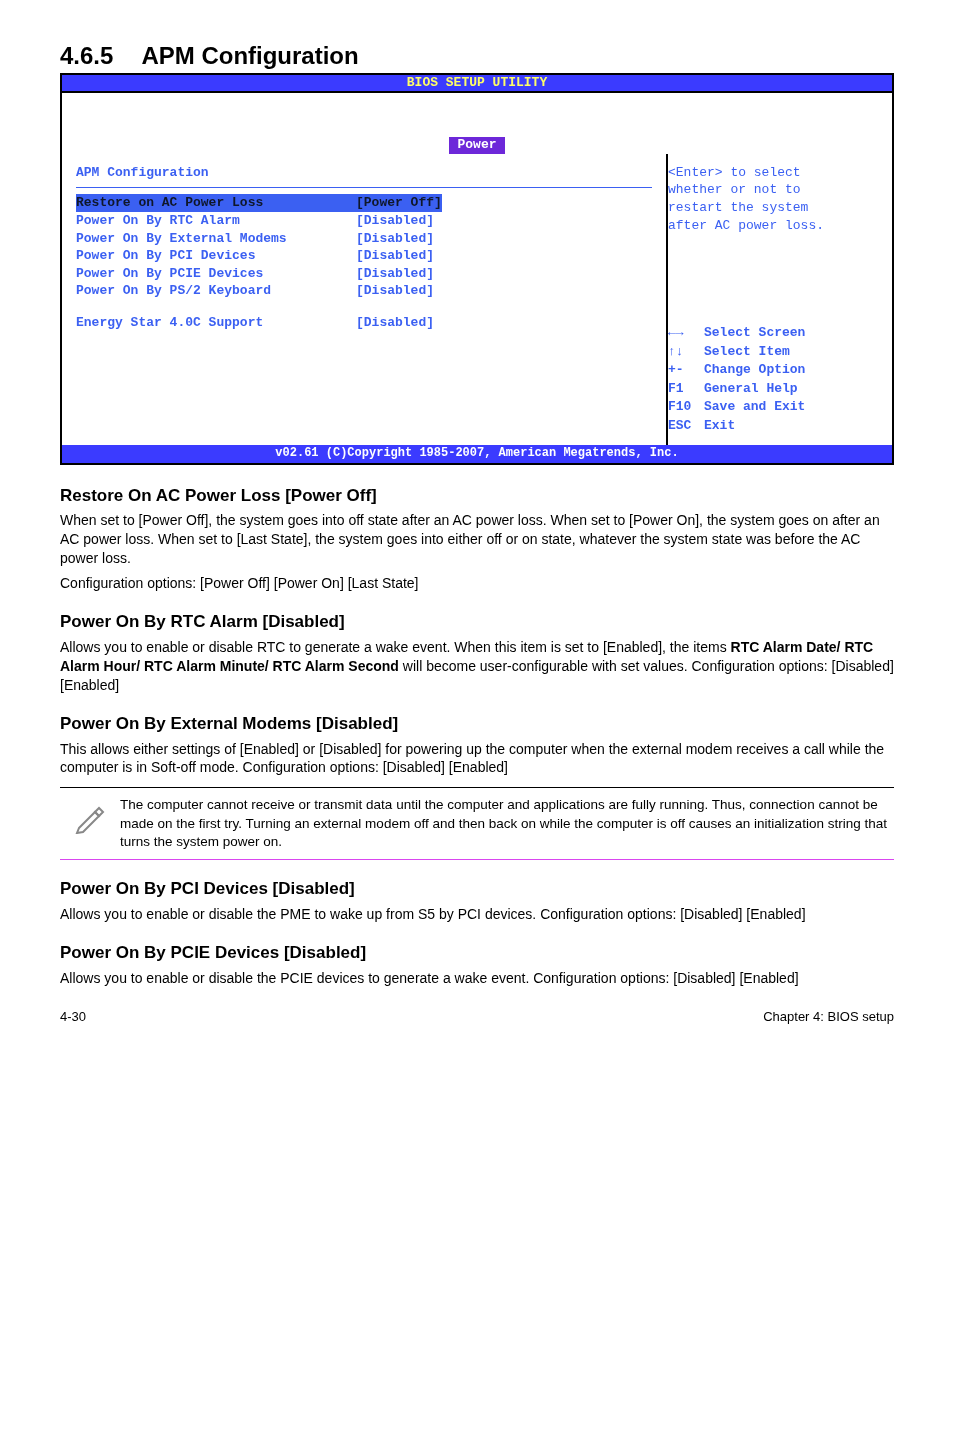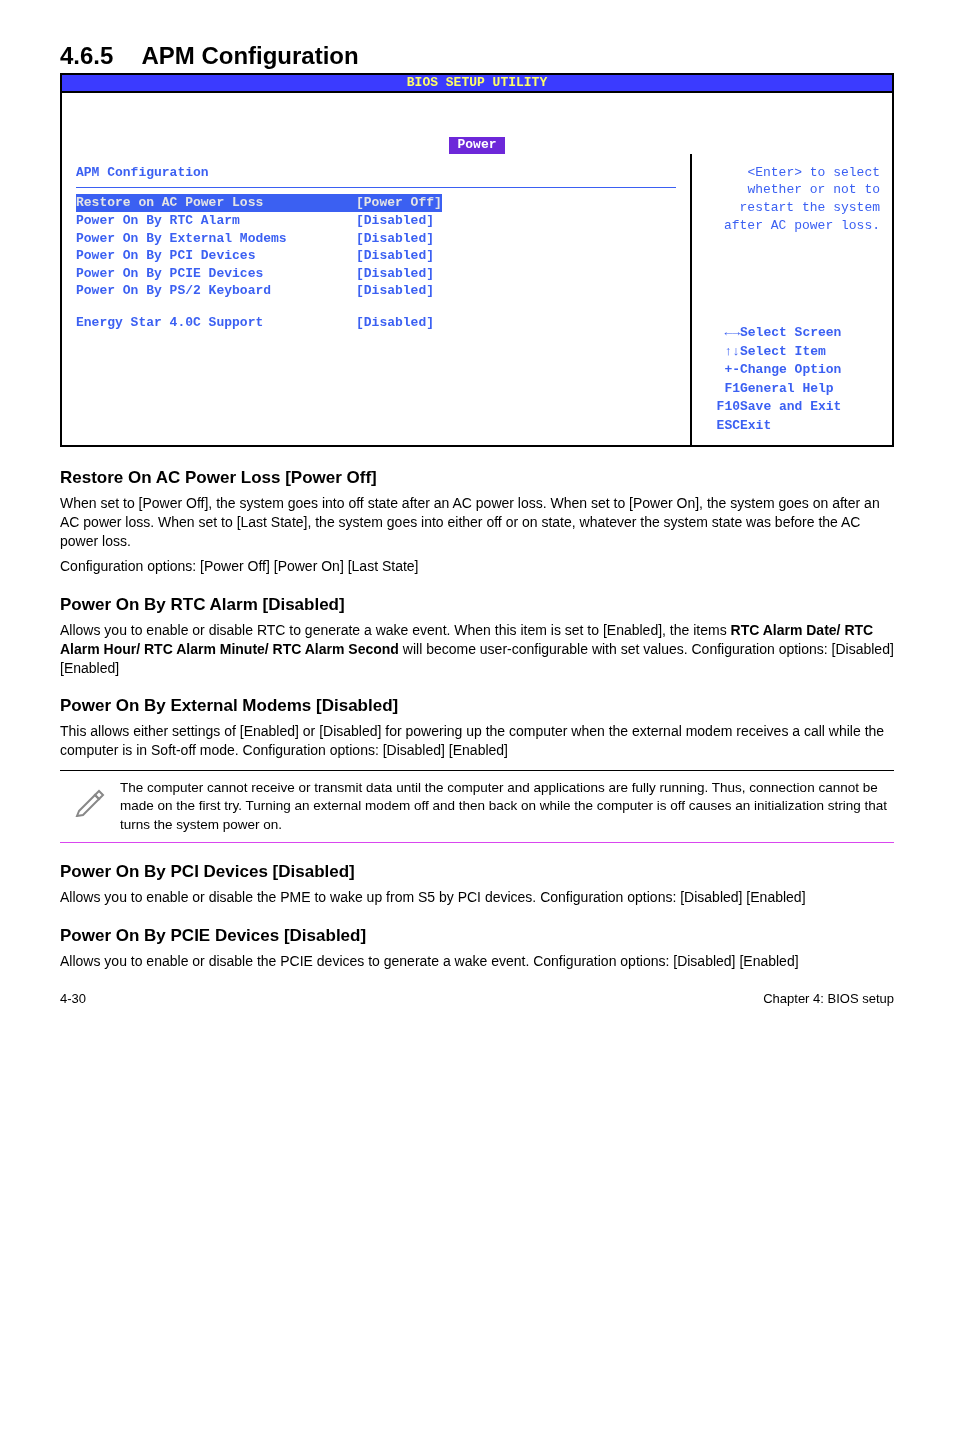"<Enter> to select" .bios-right { padding: 10px 12px 10px 12px -> 10px 12px 10px 0; text-align: right -> none; width: 200px -> 224px }
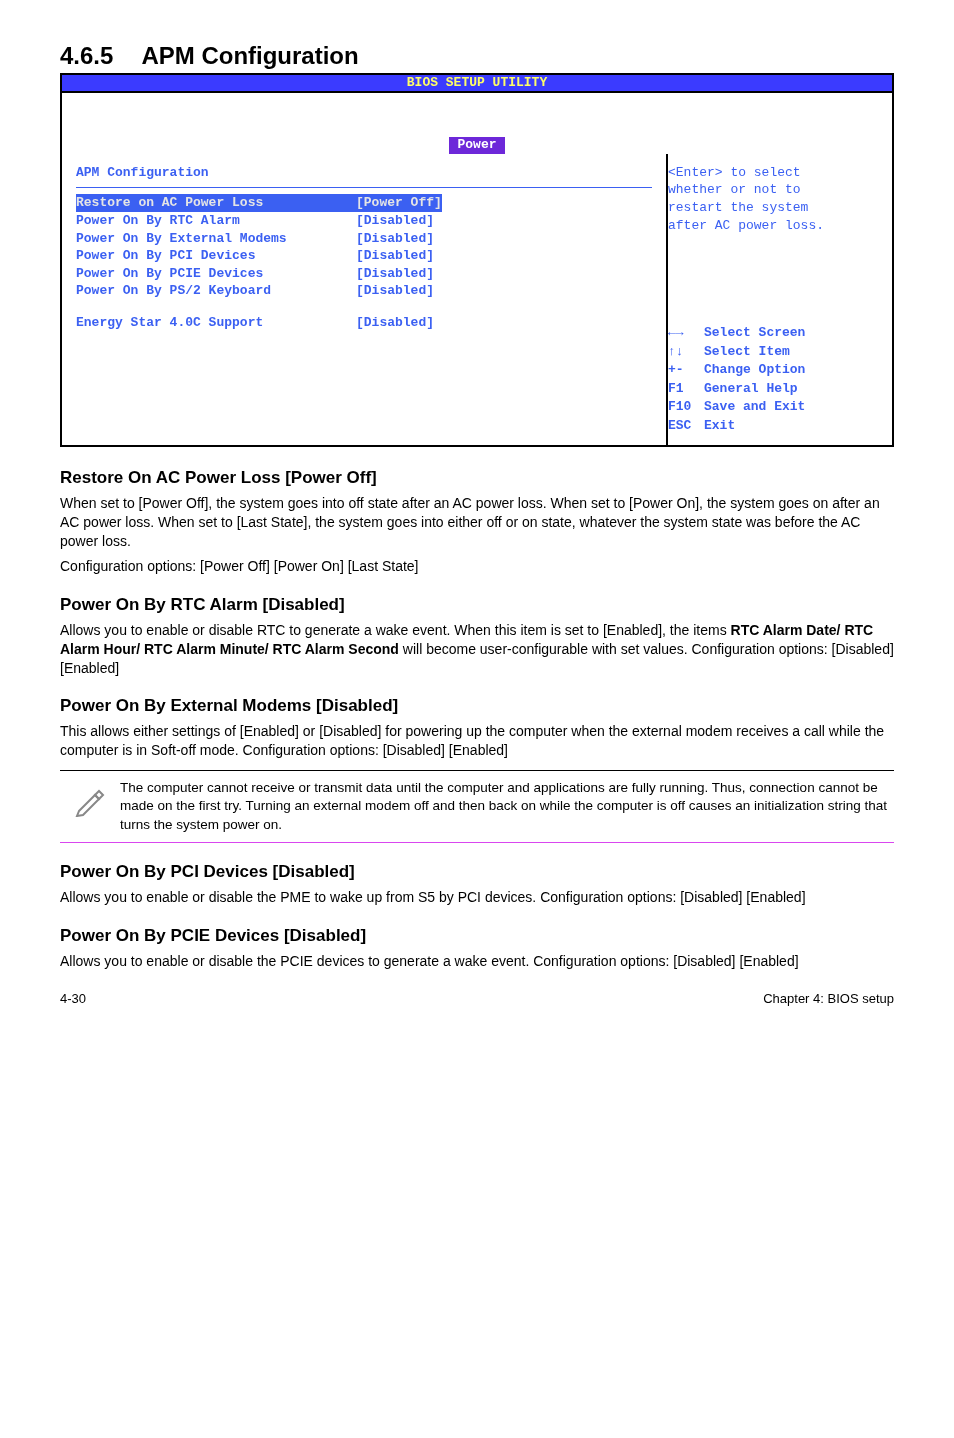"Restore on AC Power Loss" .cfg-row.selected .cfg-label, .cfg-row.selected .cfg-value { color: #e5e5e5 -> #0f172a }
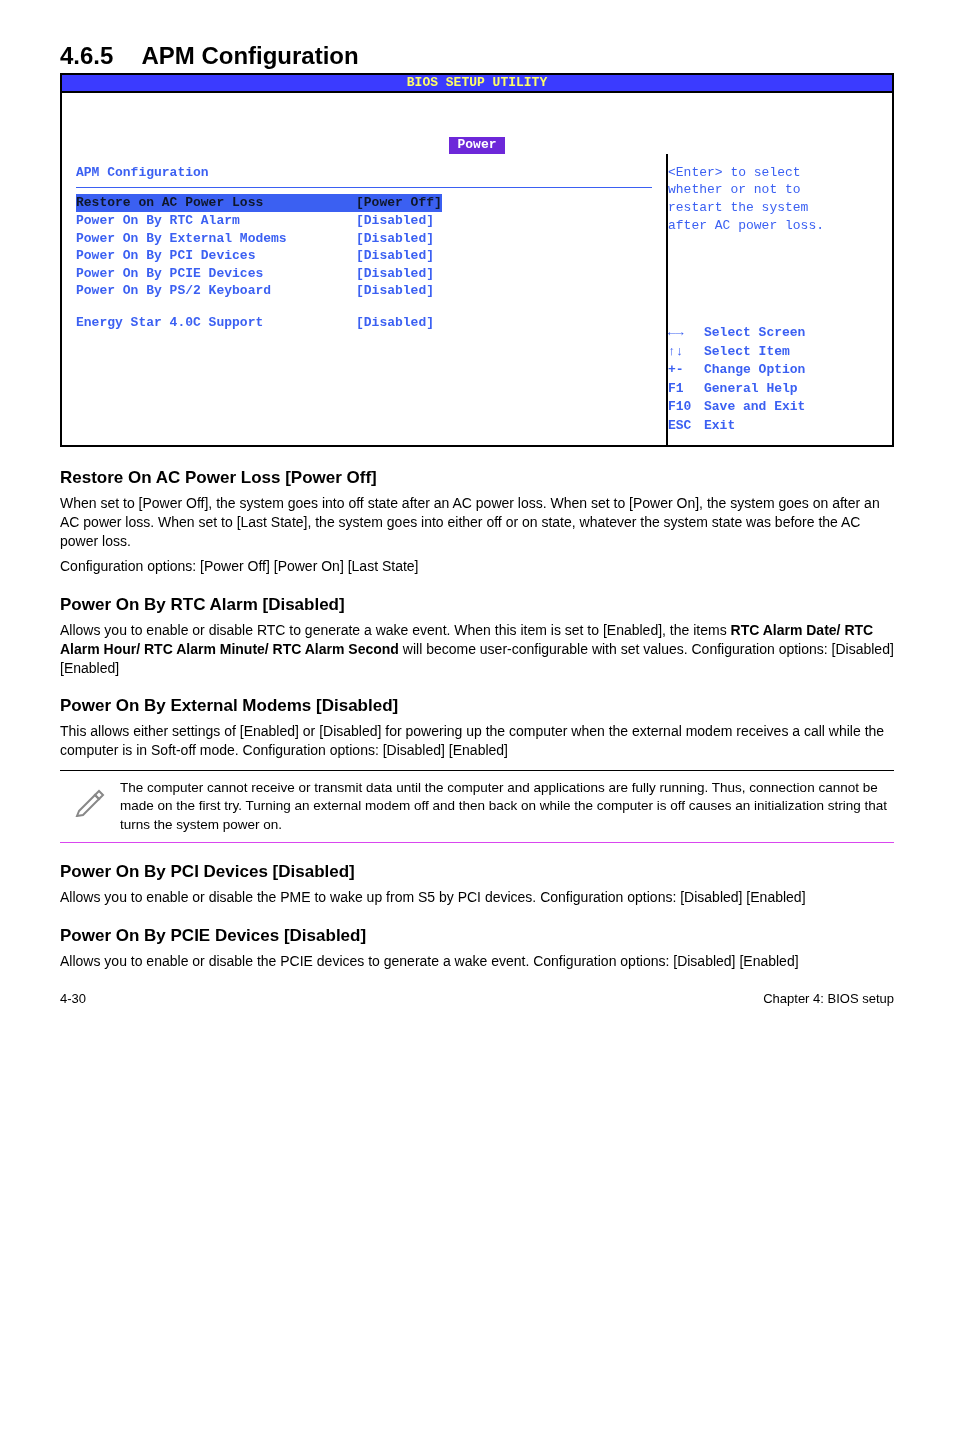"v02.61 (C)Copyright 1985-2007, American" div.bios-footer { html: none -> <div>v02.61 (C)Copyright 1985-2007, American Megatrends, Inc.</div> }
